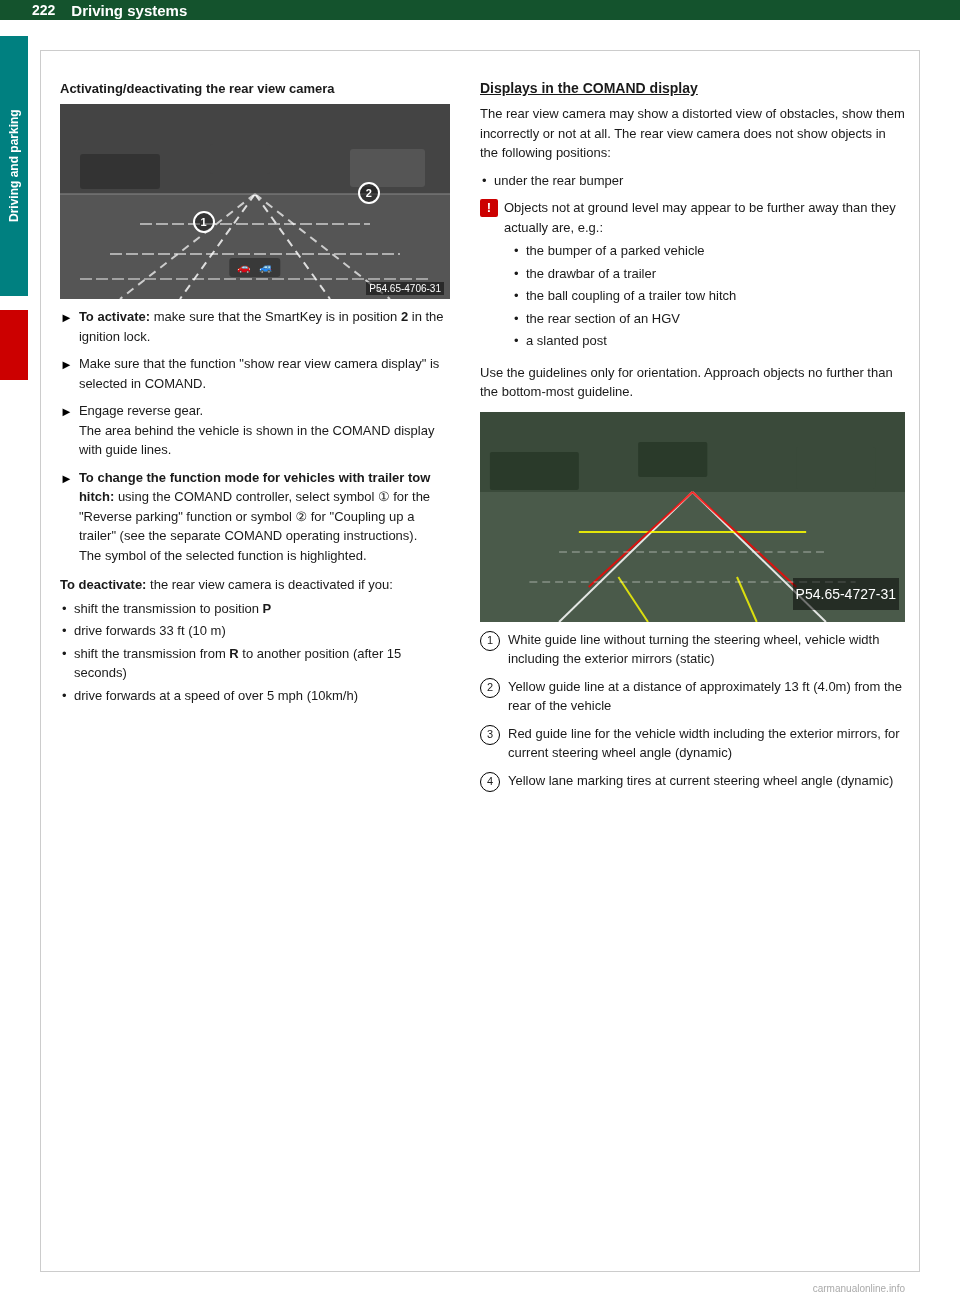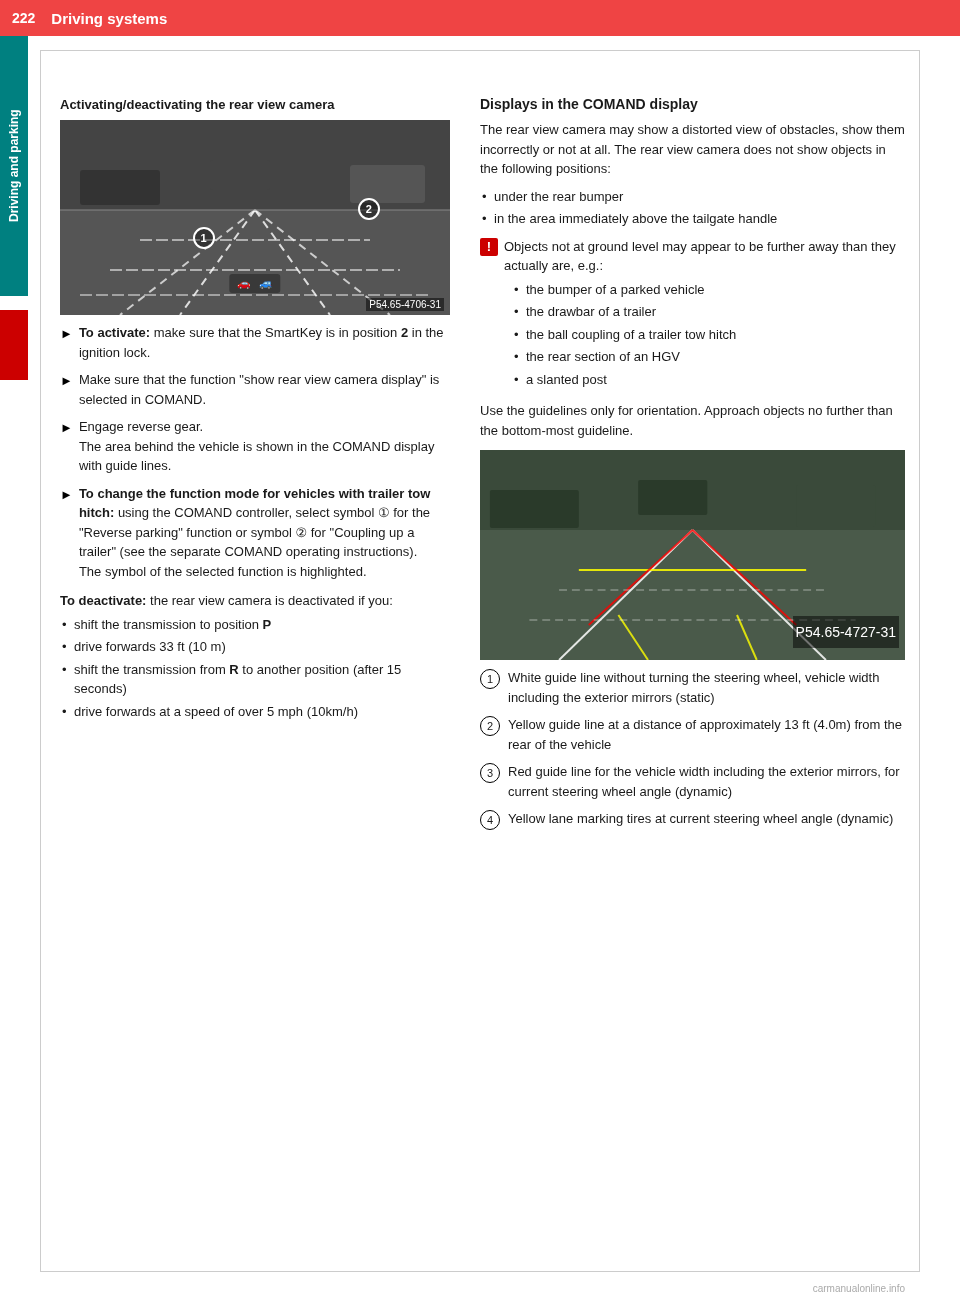"222" .header-bar { background-color: #ef4444 -> #14532d; height: 36px -> 20px; padding: 0 12px -> 0 32px }
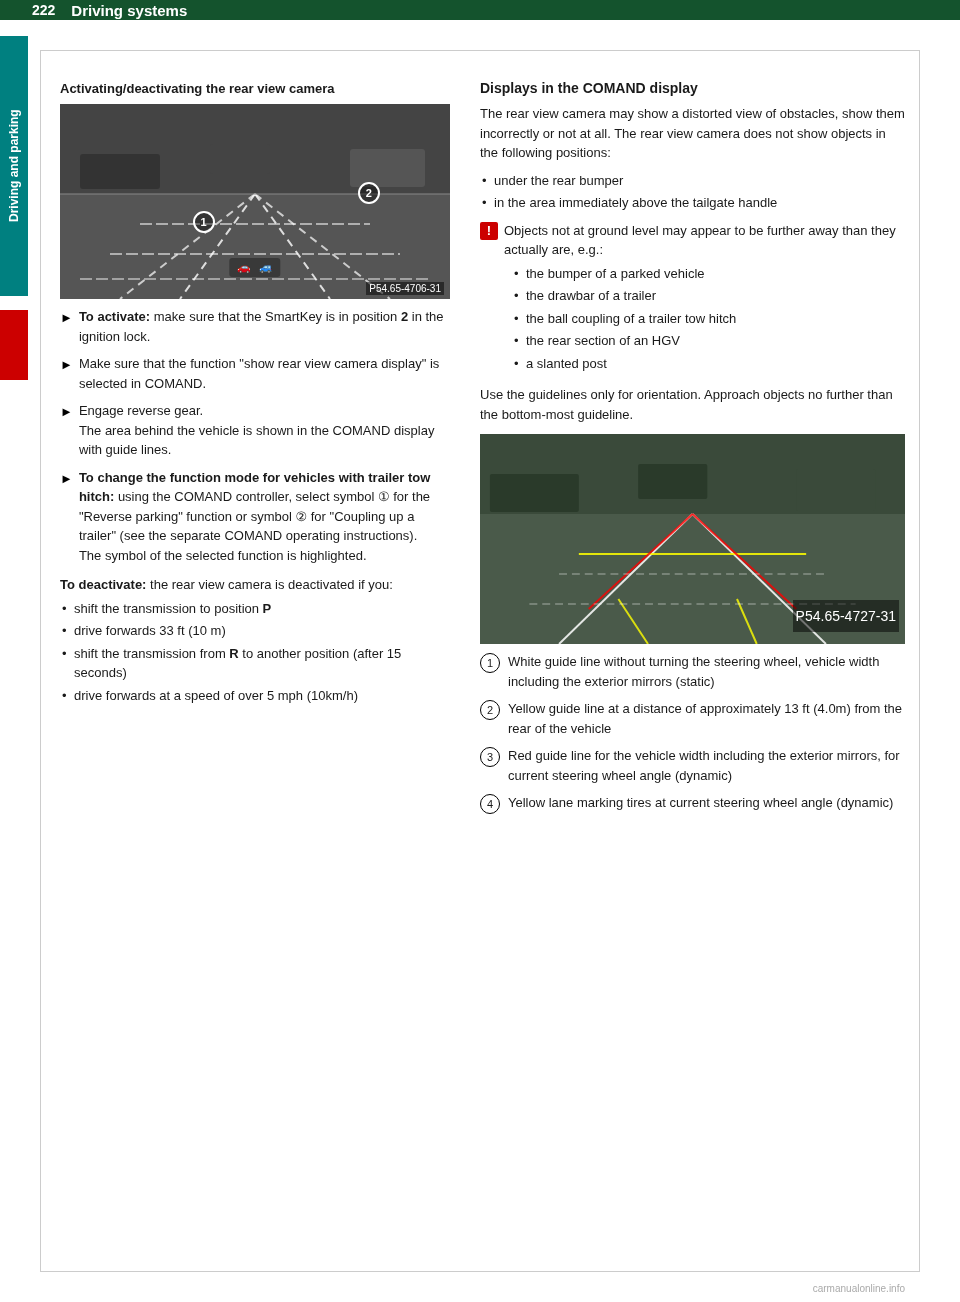"Displays in the COMAND display" .right-heading { text-decoration: none -> underline }
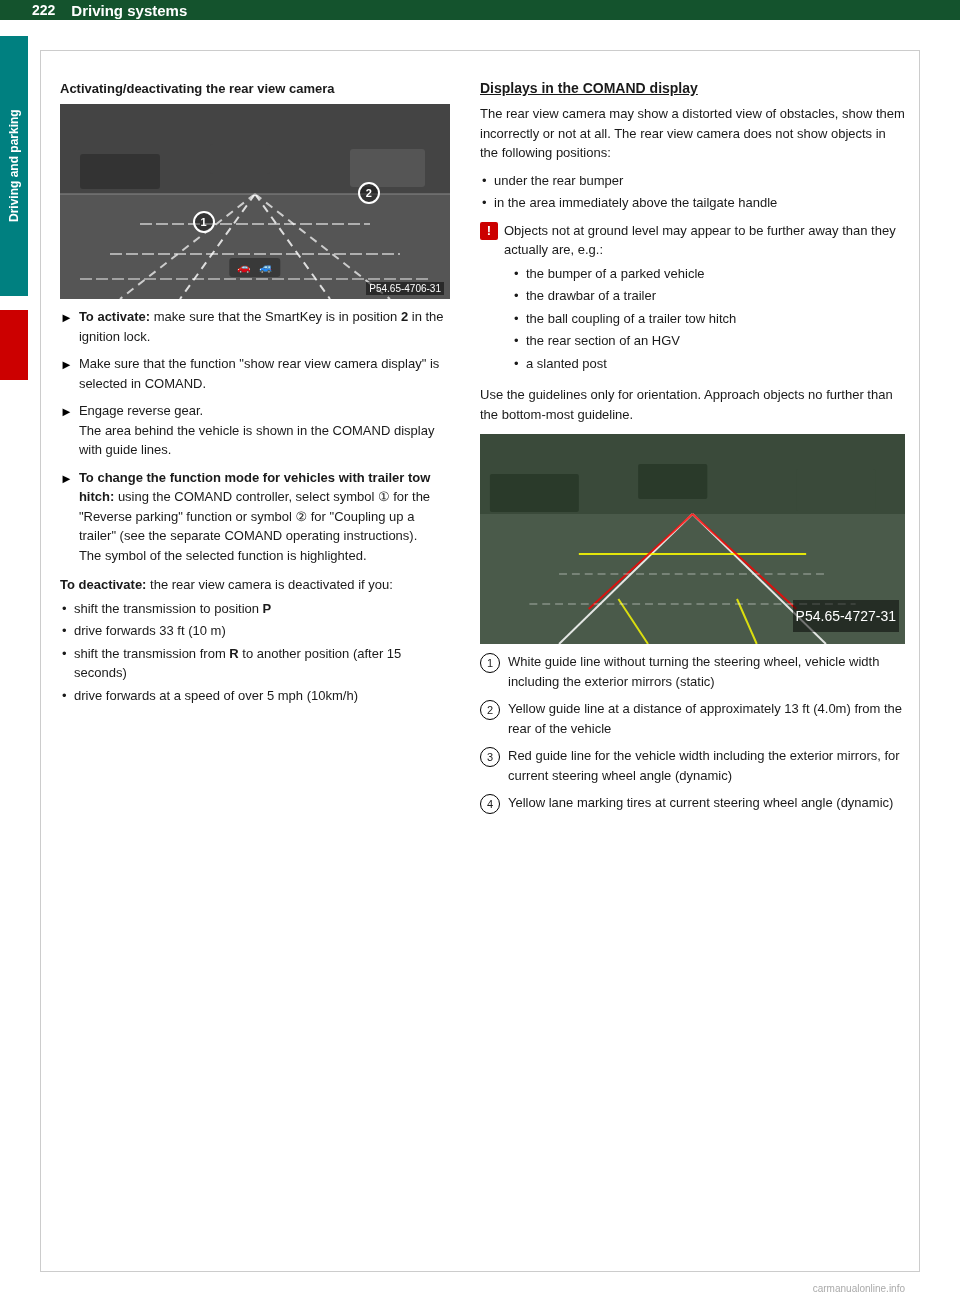"in the area immediately above" li { html: <li>in the area immediately above the tailgate handle</li> -> none }
